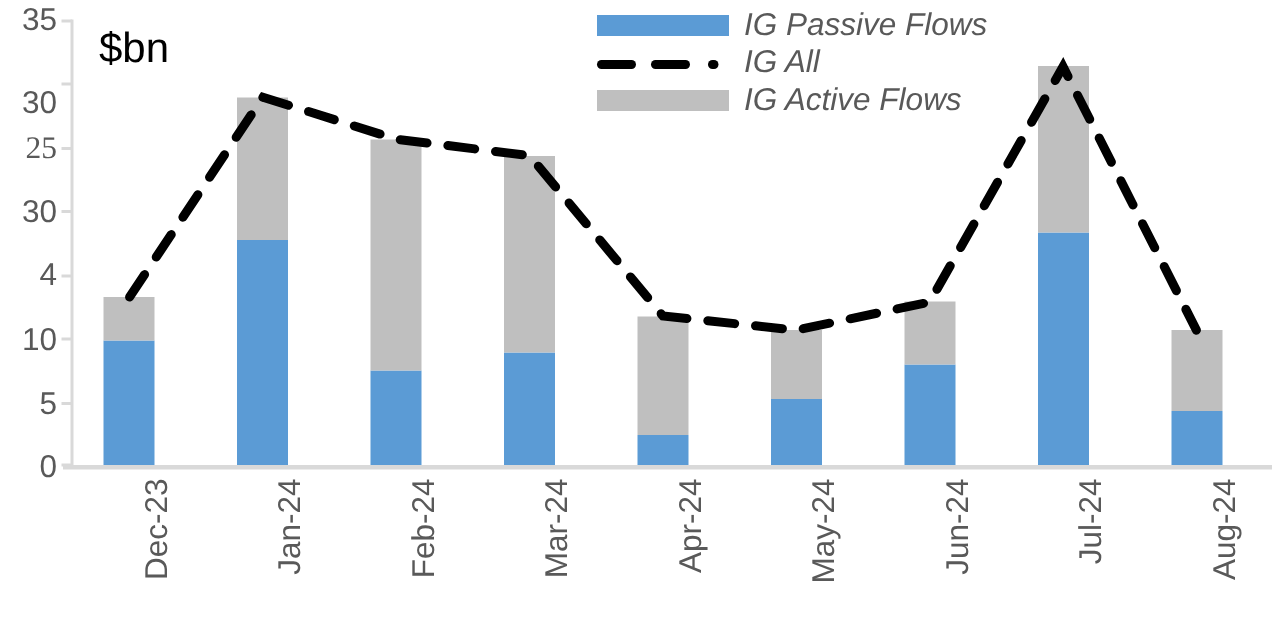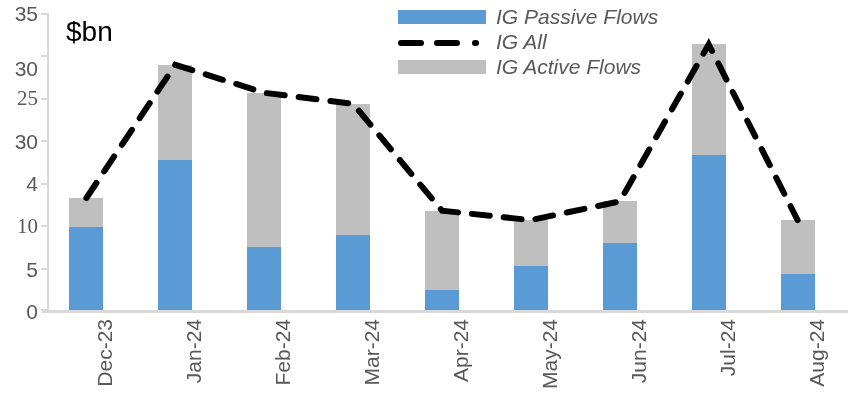"10" span { font-family: Liberation Serif, serif -> none }
